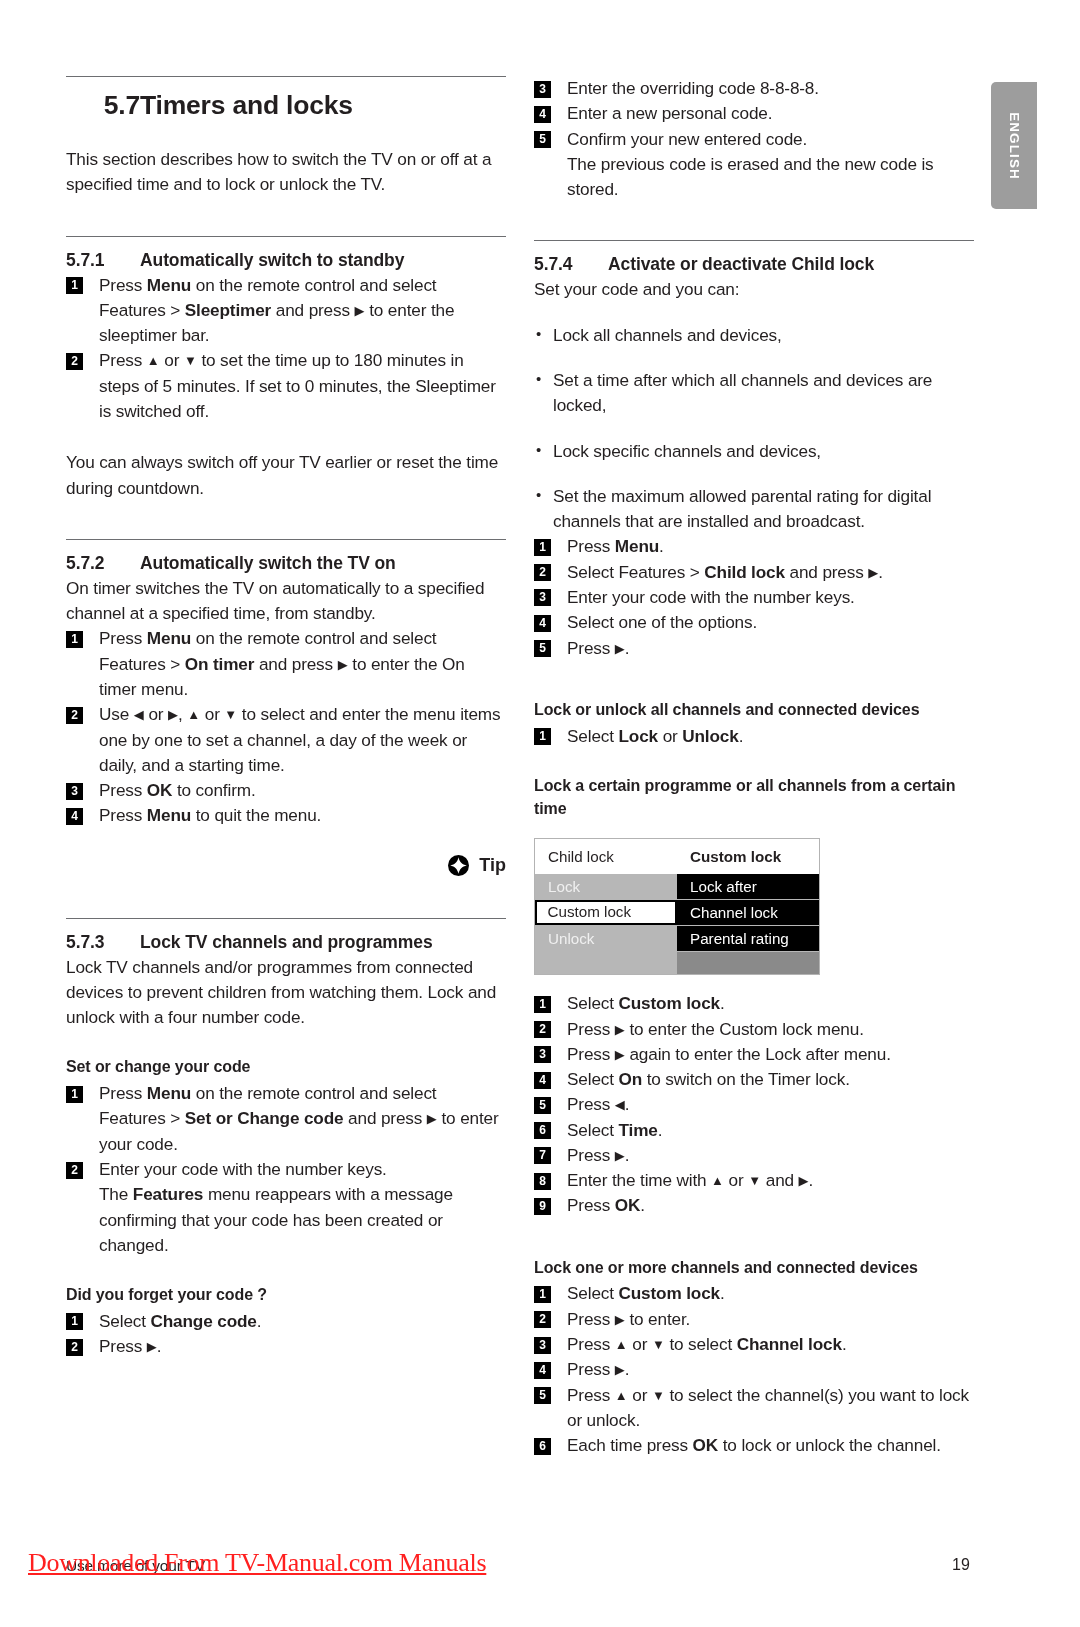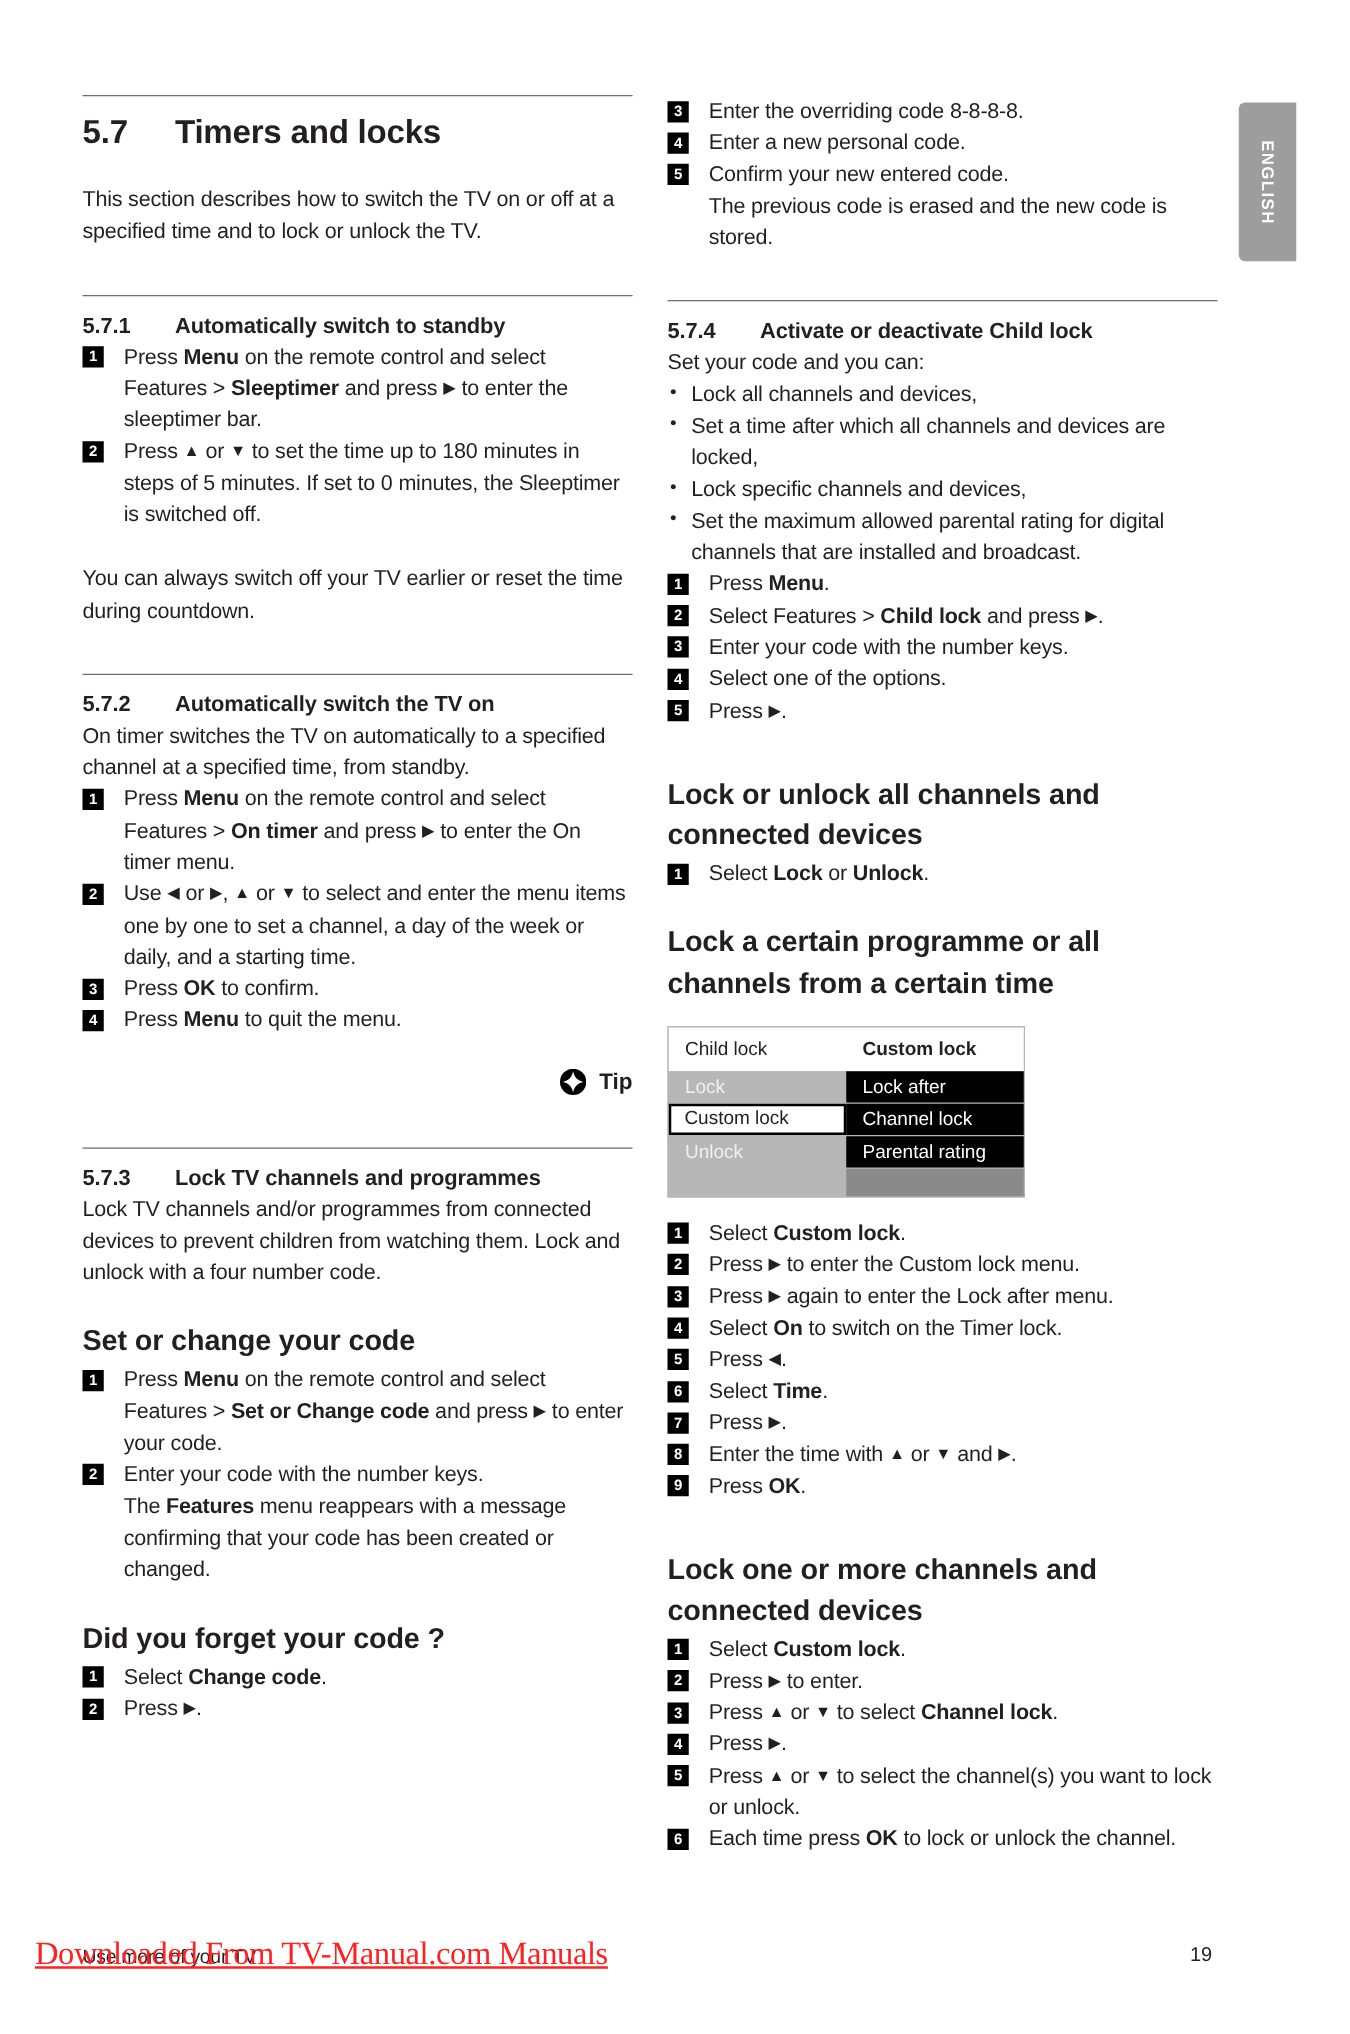"5.7" h1.sec-title .num { text-align: none -> right }
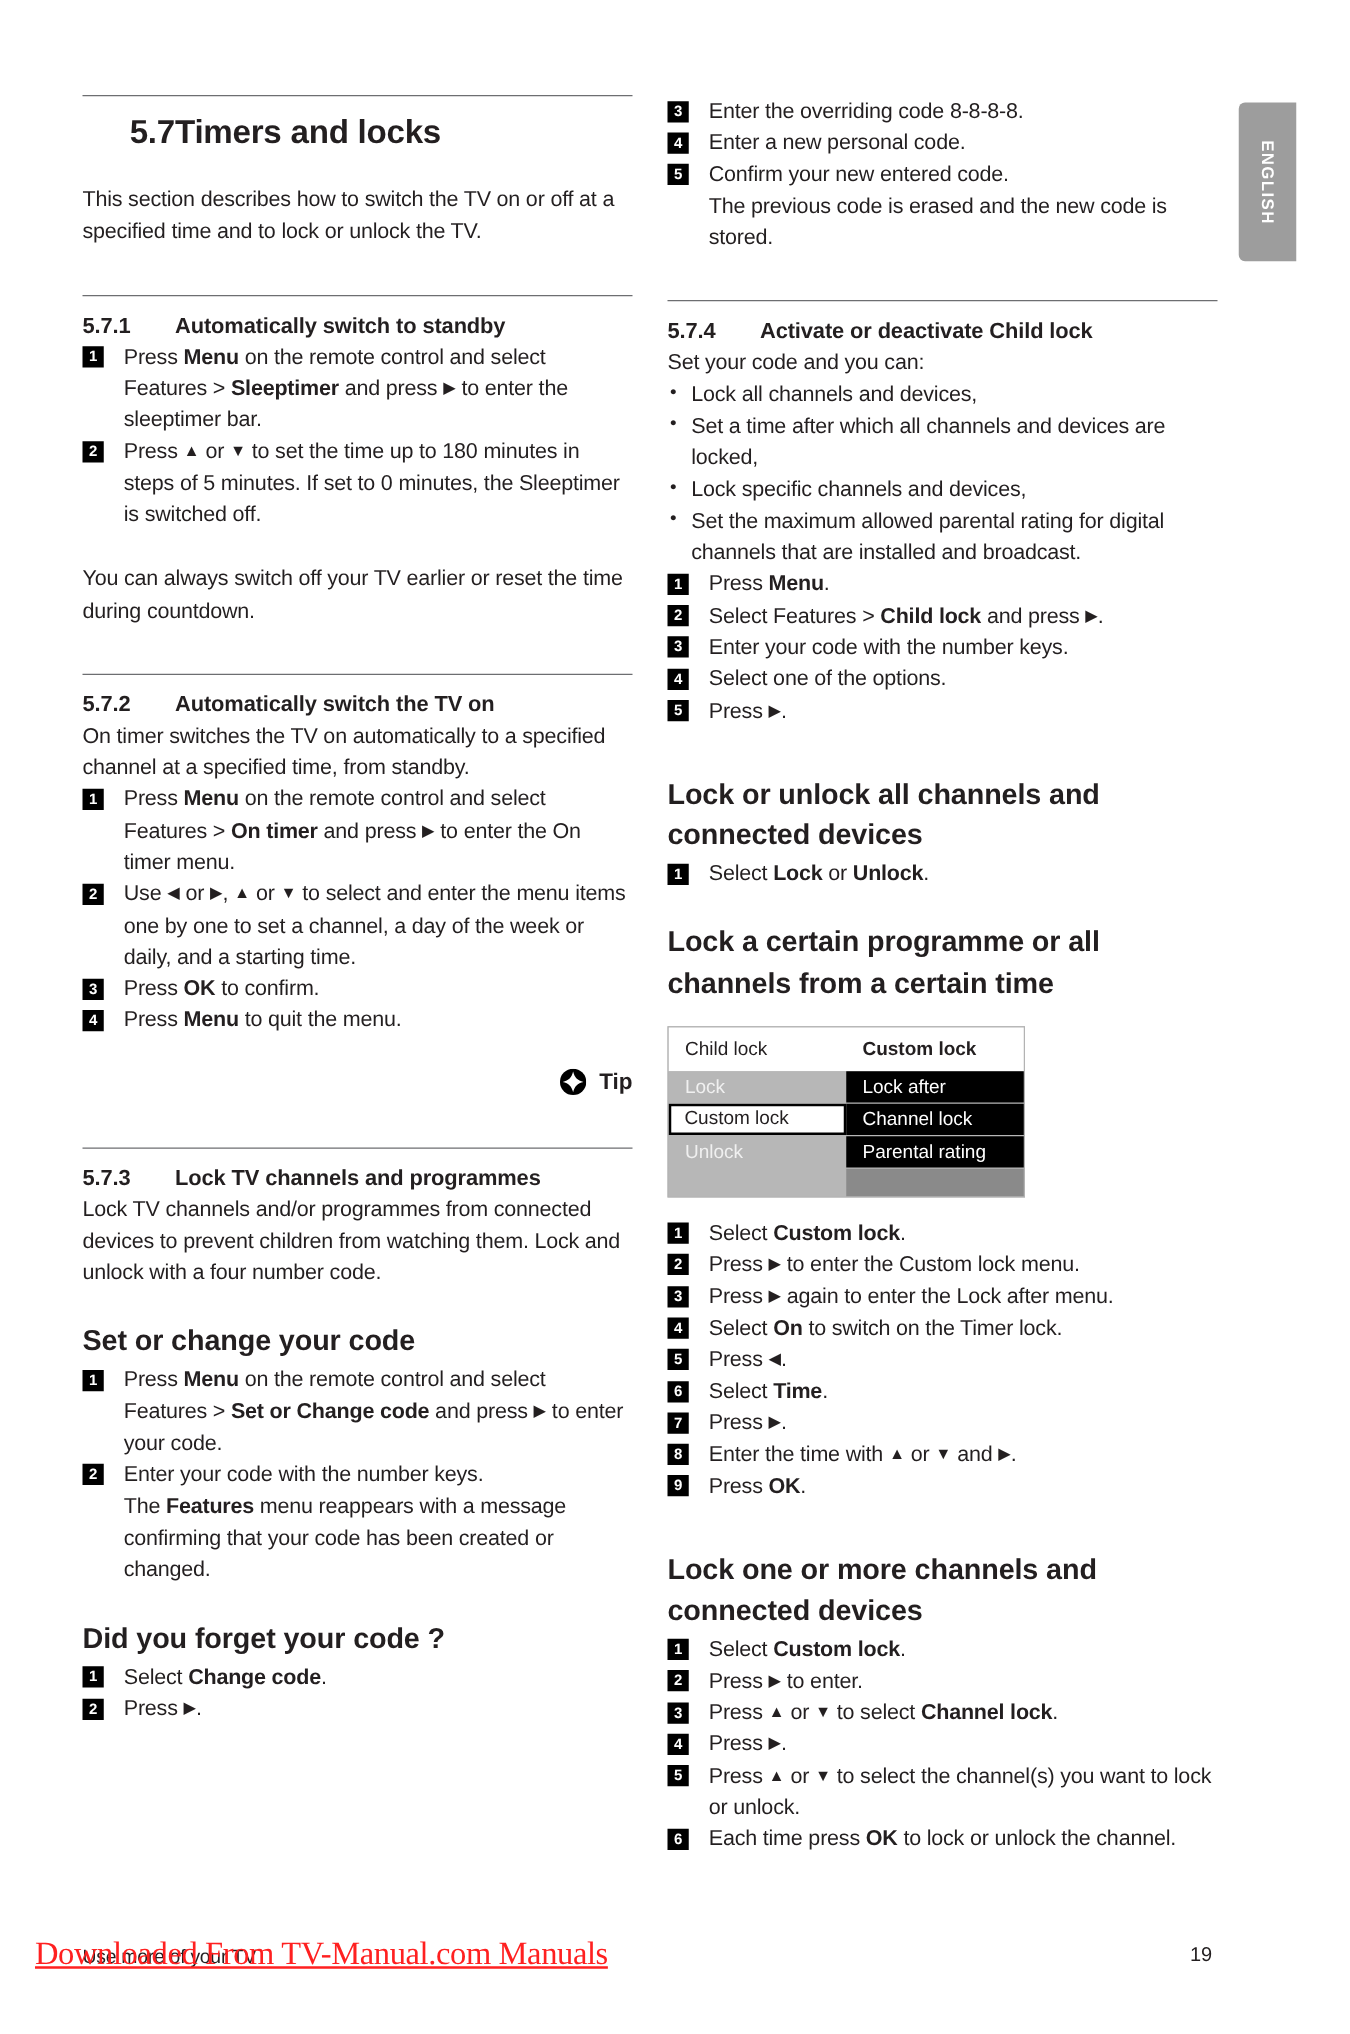"Lock all channels and devices," ul.bullets li { margin-top: none -> 20px }
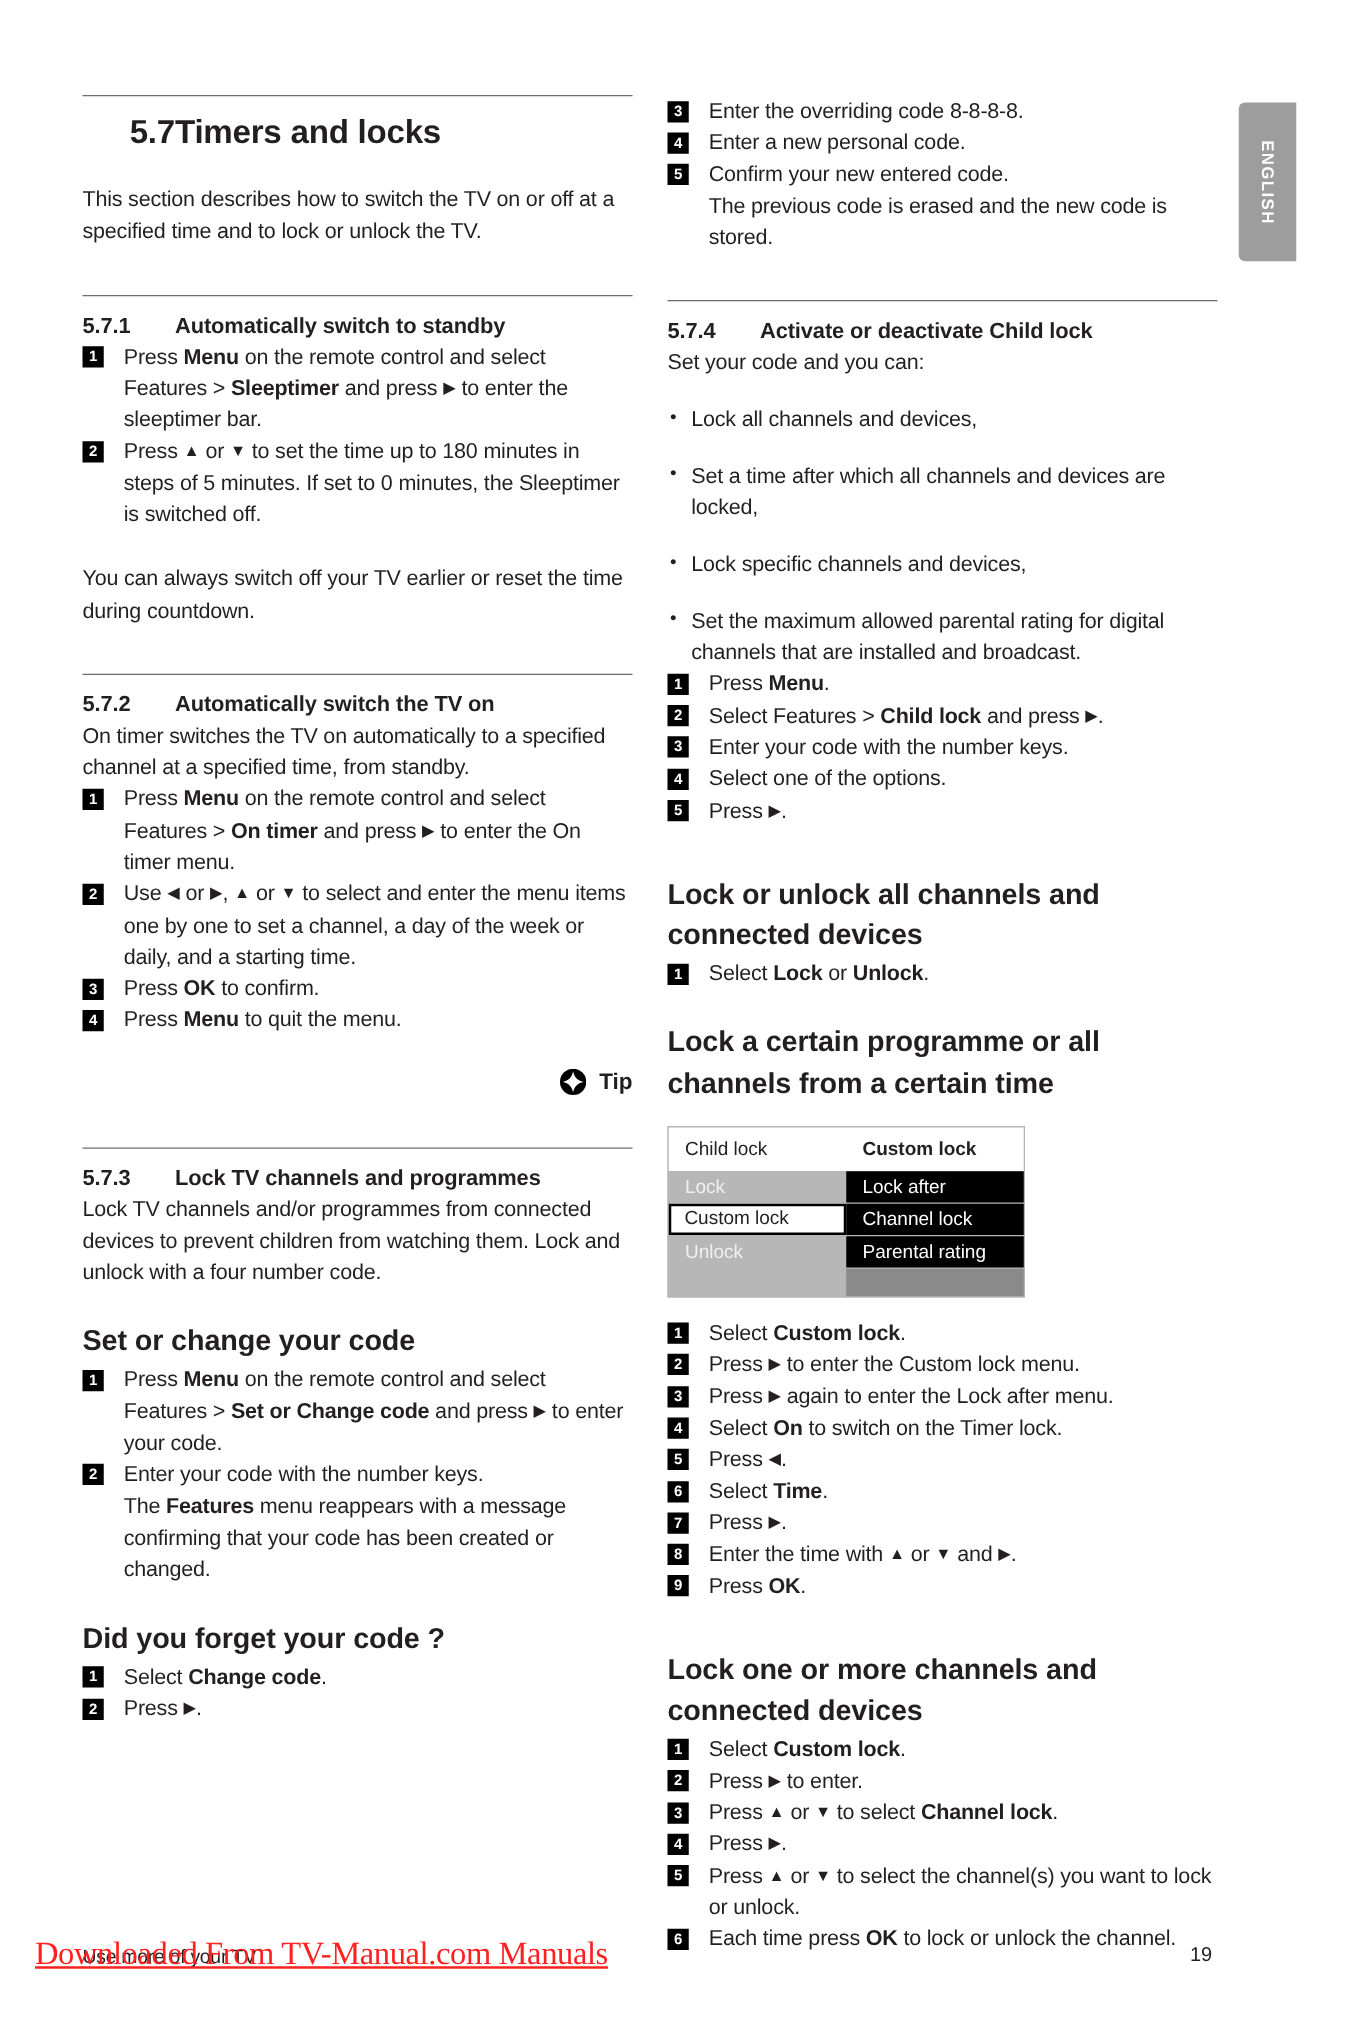"Lock or unlock all channels" h3.run-head { font-size: 23px -> 16px }
